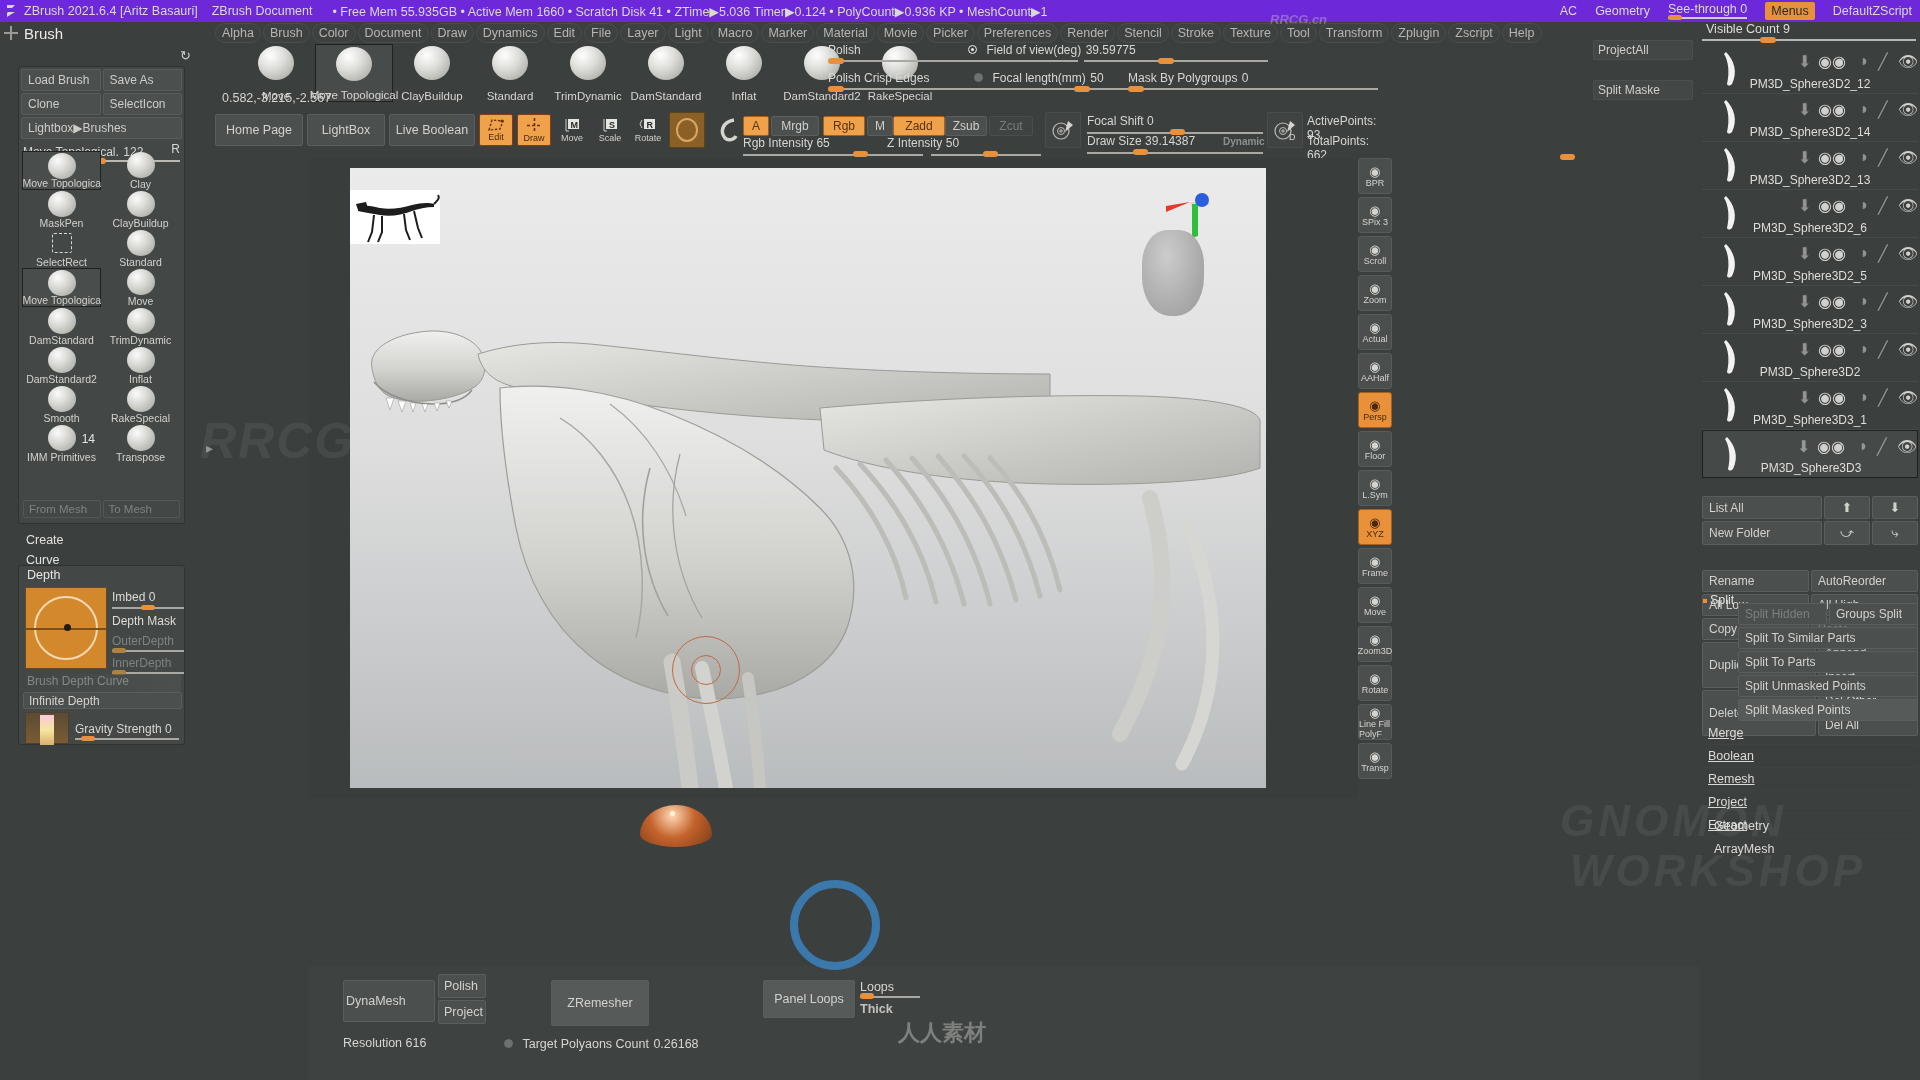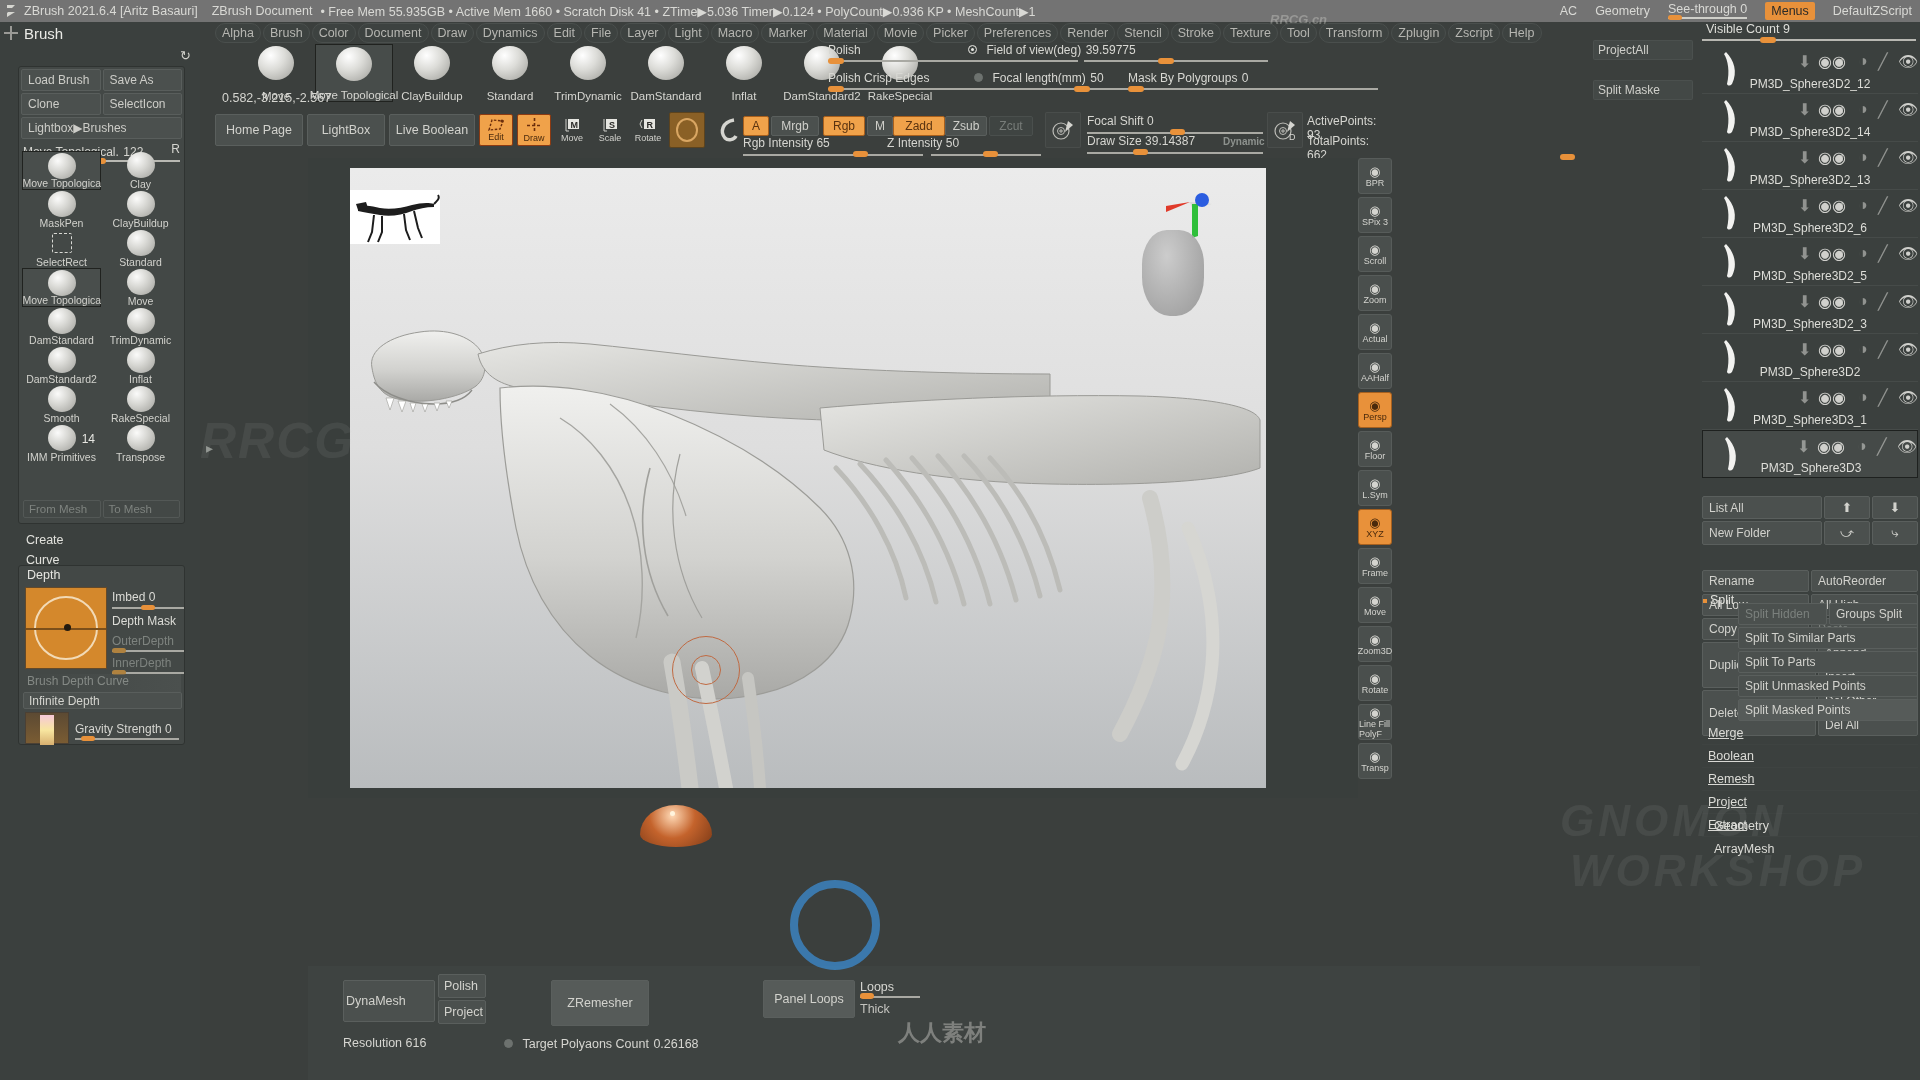"ZBrush 2021.6.4 [Aritz Basauri]" .titlebar { background: #737373 -> #6d28d9 }
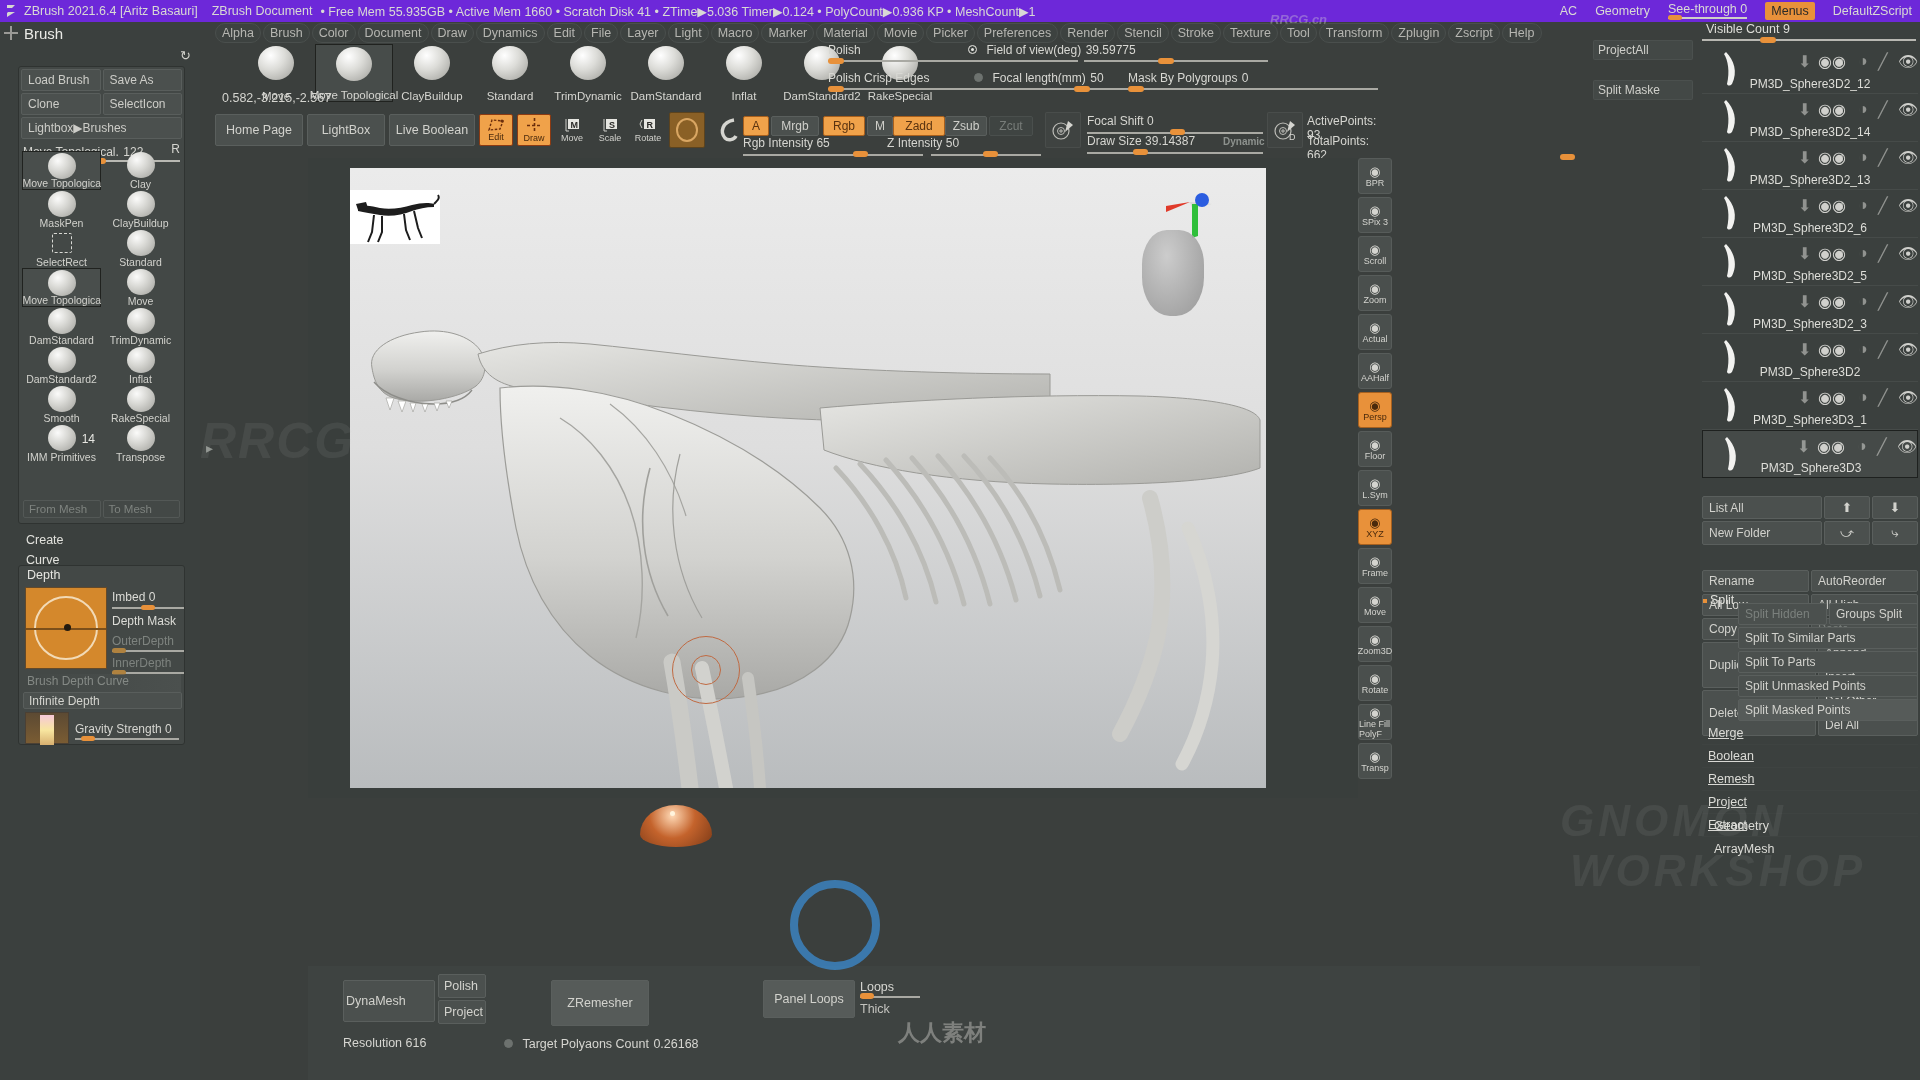"• Free Mem 55.935GB •" .tb-stats { margin-left: 8px -> 20px }
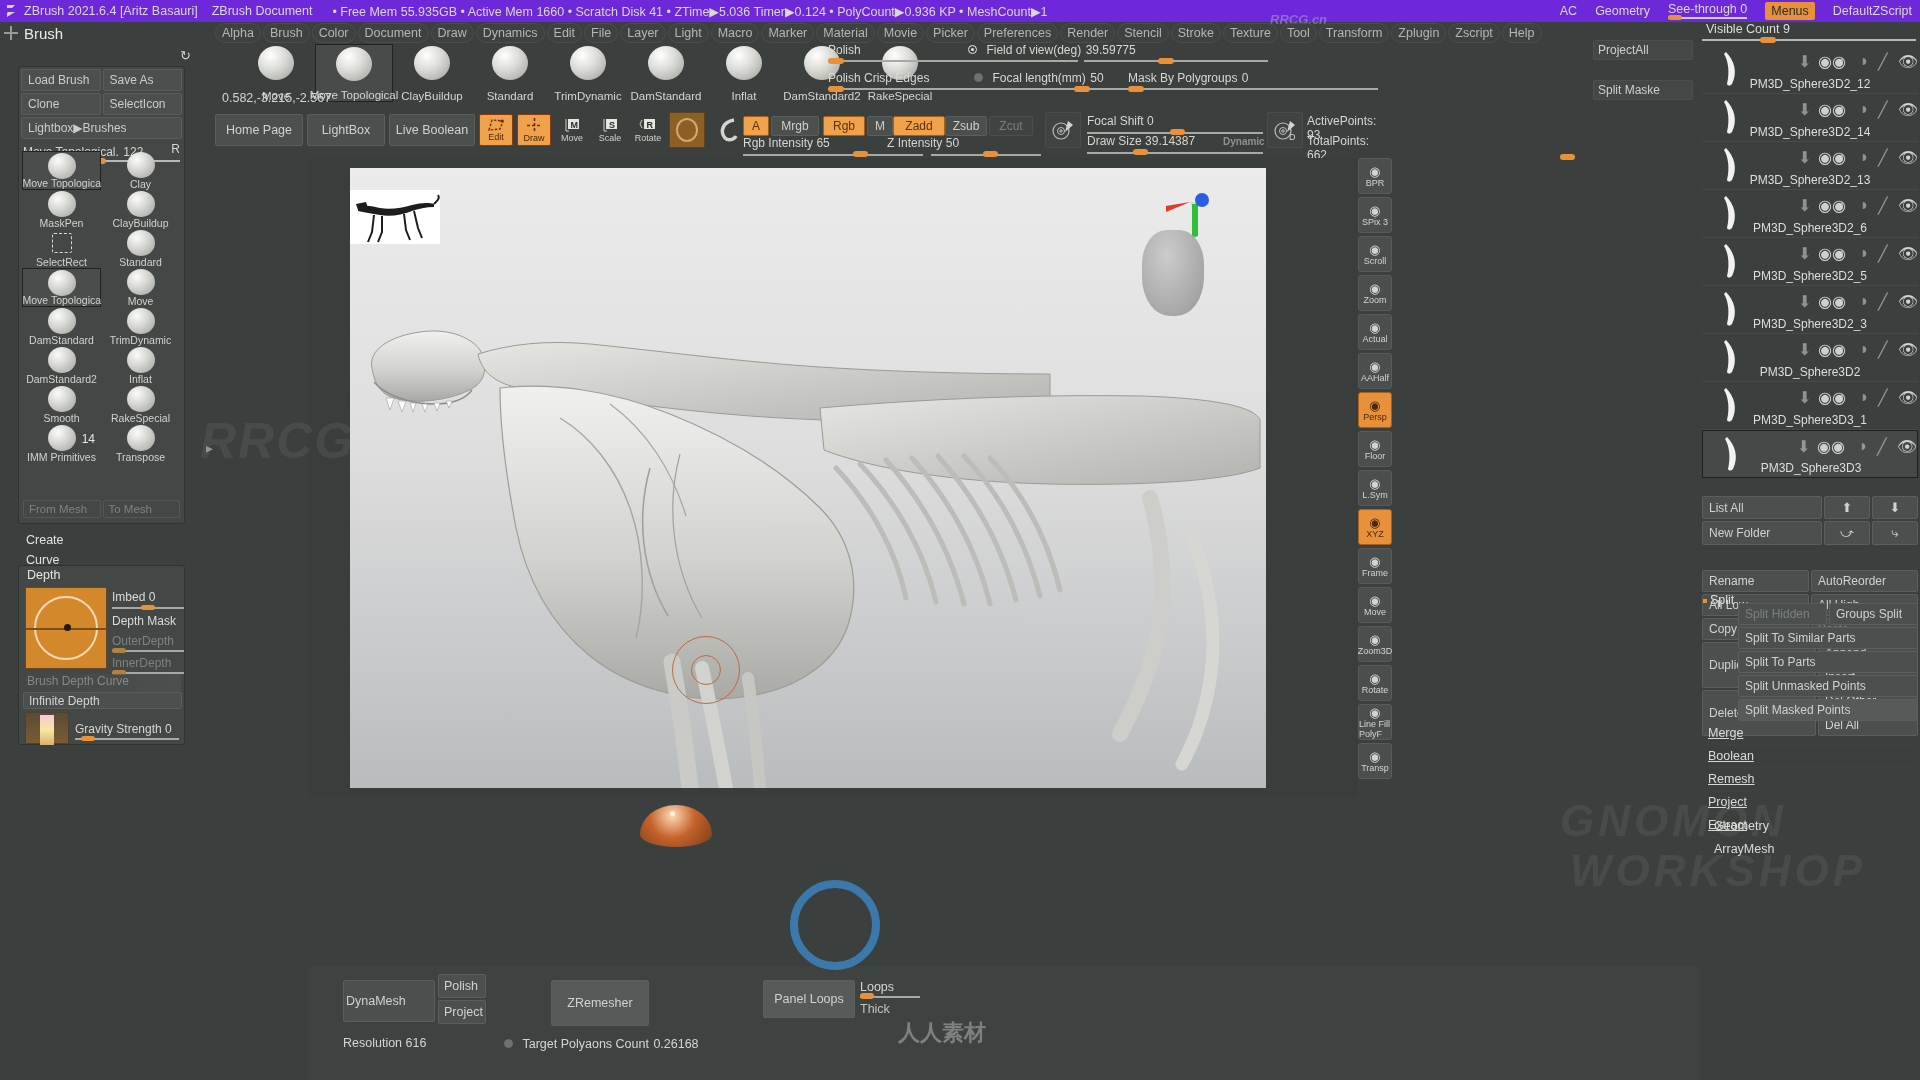"Thick" div.bbtxt { font-weight: none -> bold }
